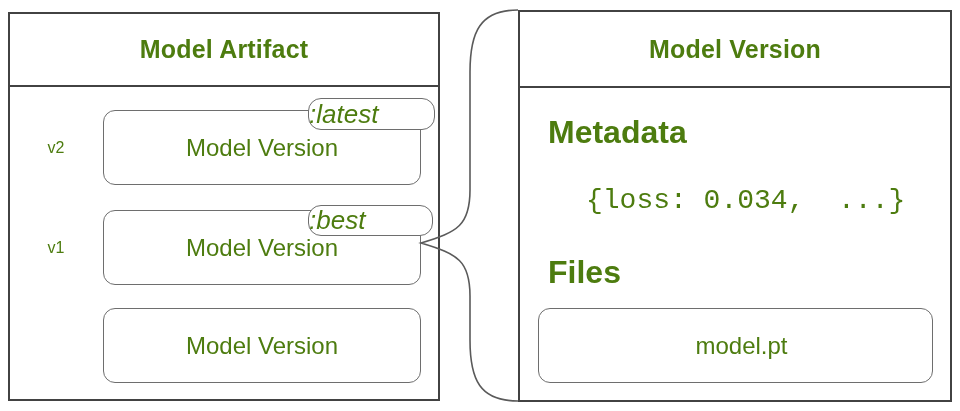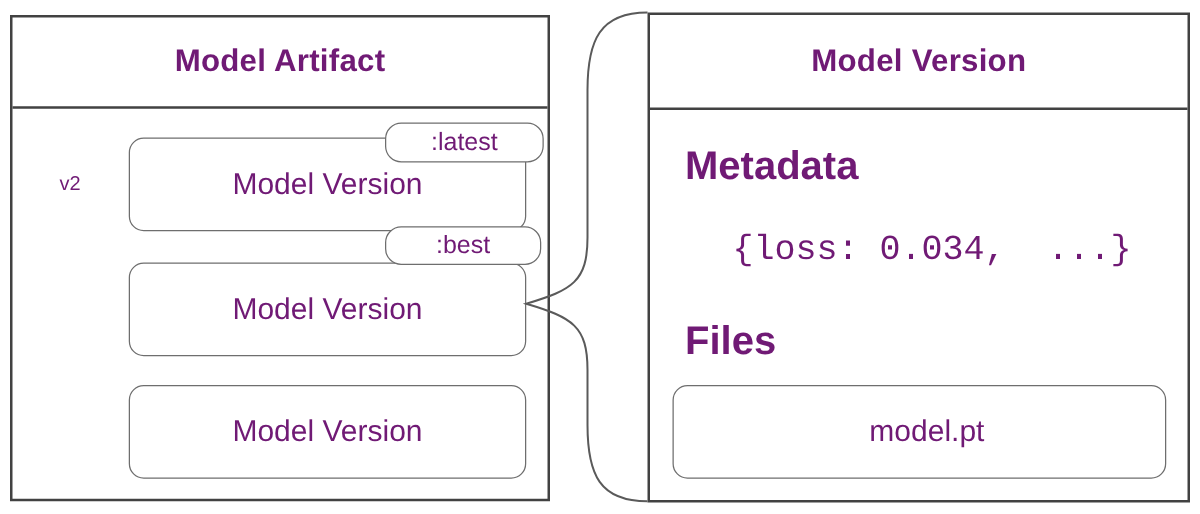"Model Artifact" .canvas { color: #701a75 -> #4d7c0f }
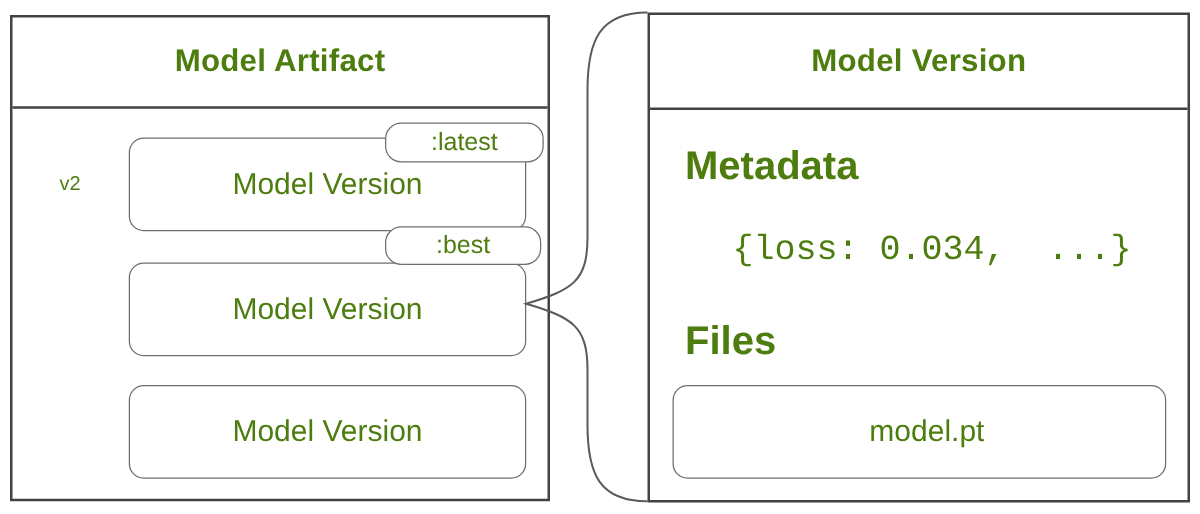":latest" .tag { font-size: 20px -> 26px; font-style: none -> italic; justify-content: center -> none }
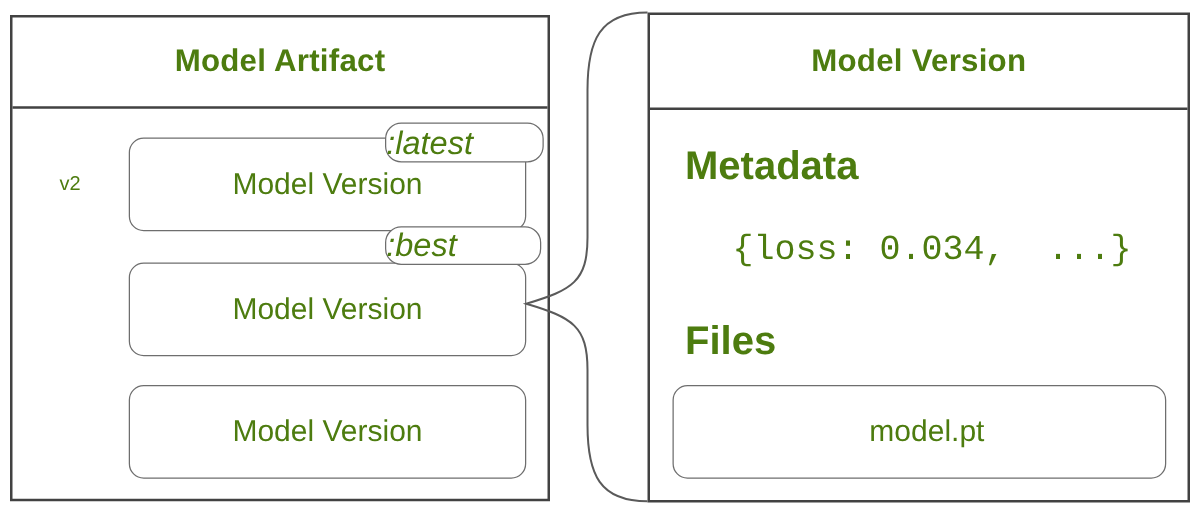":best" .tag-best { top: 167px -> 191px }
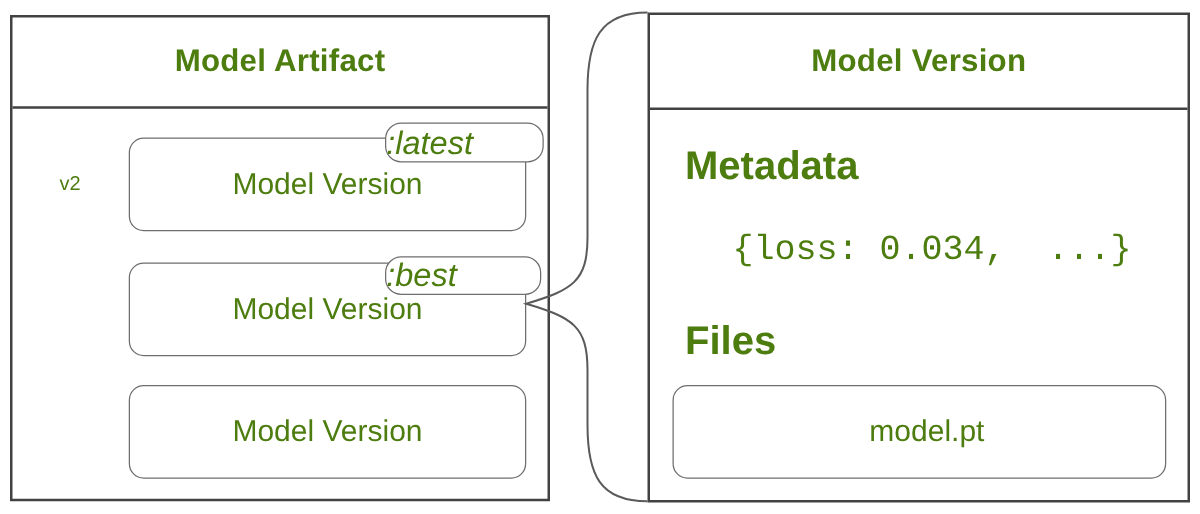"v1" div.vlabel { html: none -> <div>v1</div> }
